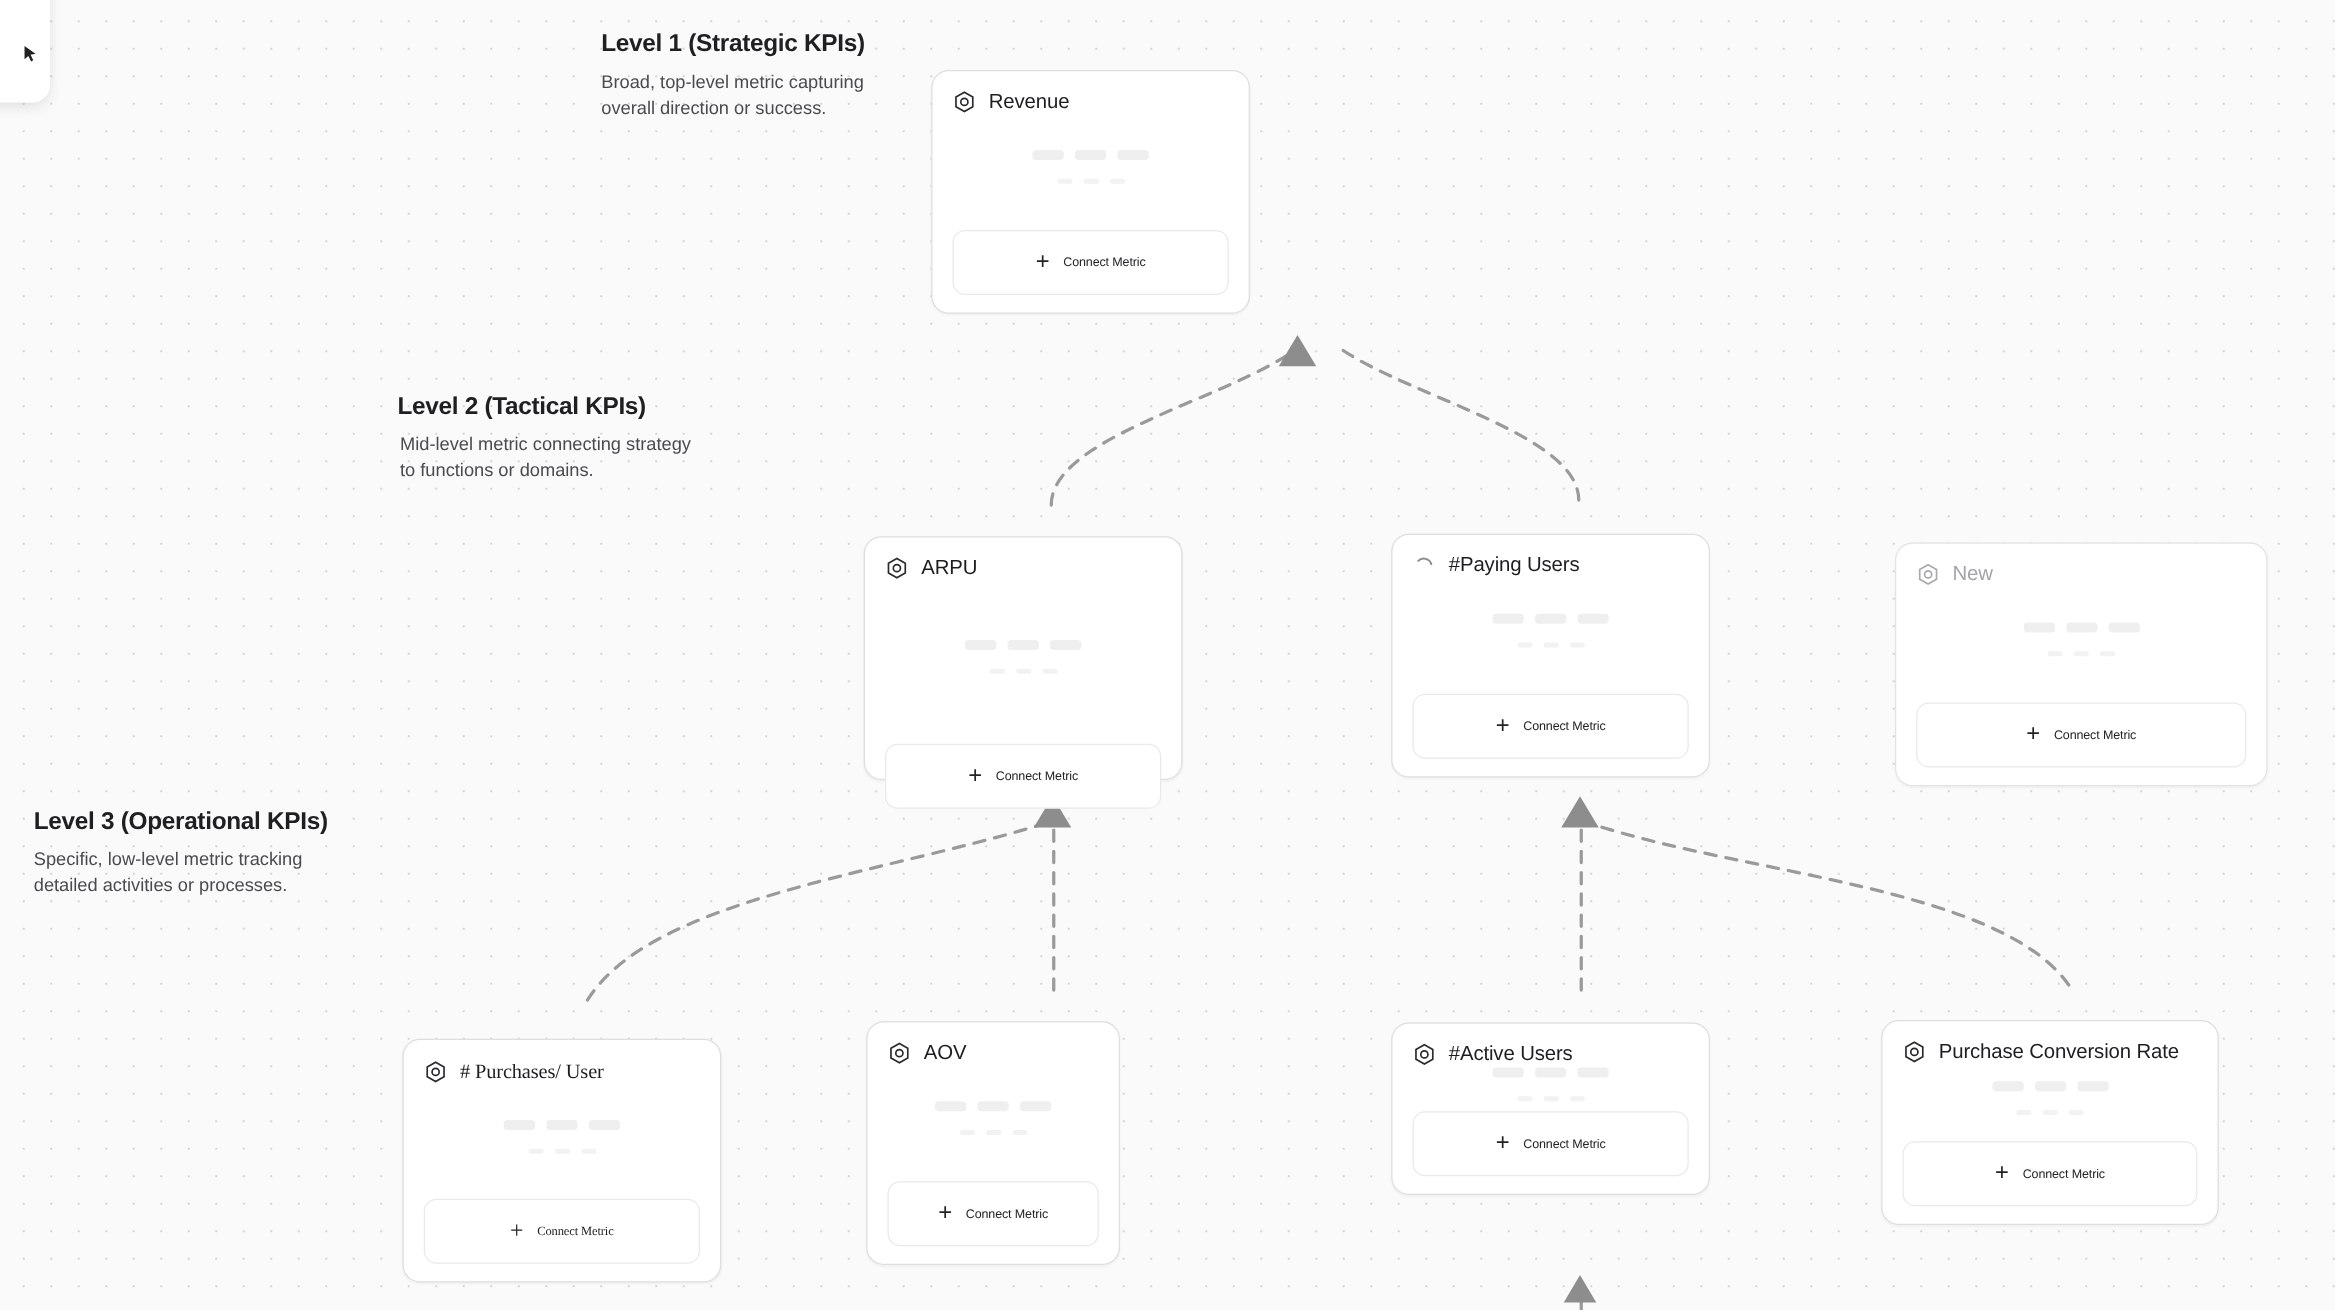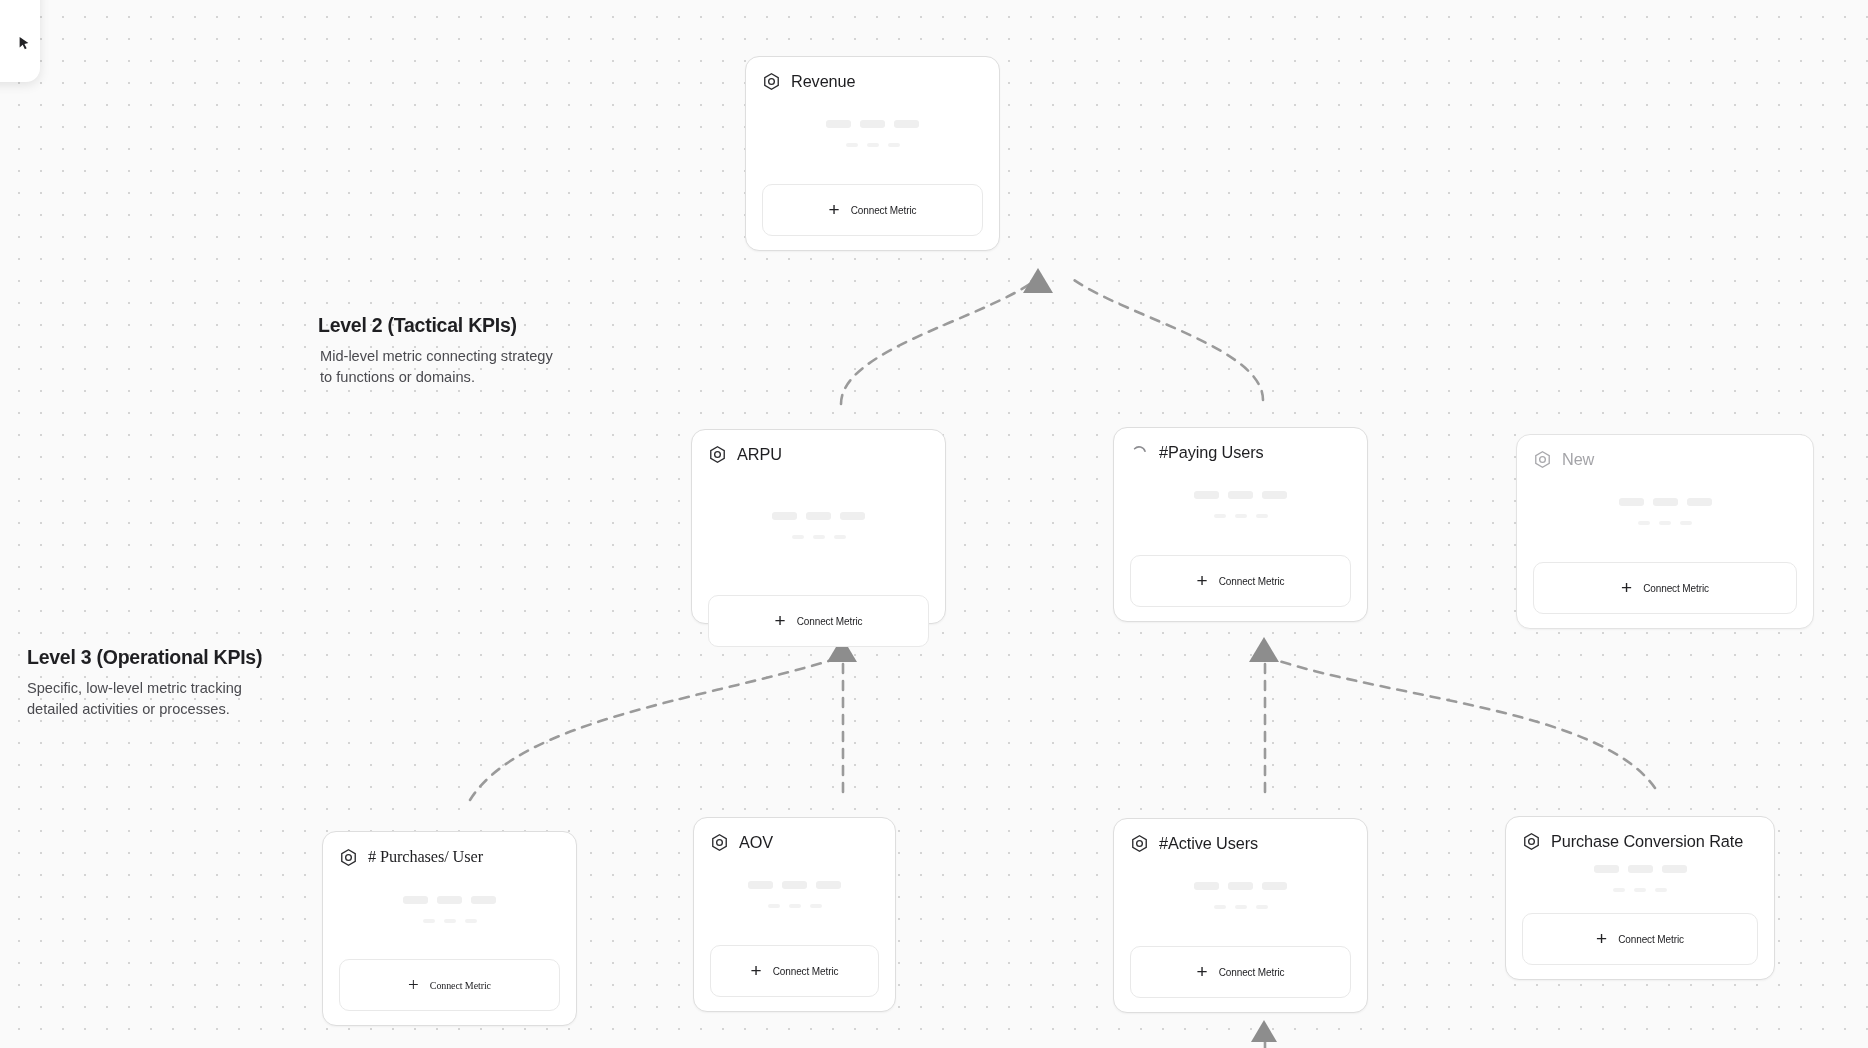"Level 1 (Strategic KPIs)" div.level-block { html: none -> <div> <div>Level 1 (Strategic KPIs)</div> <div>Broad, top-level metric capturing overall direction or success.</div> </div> }
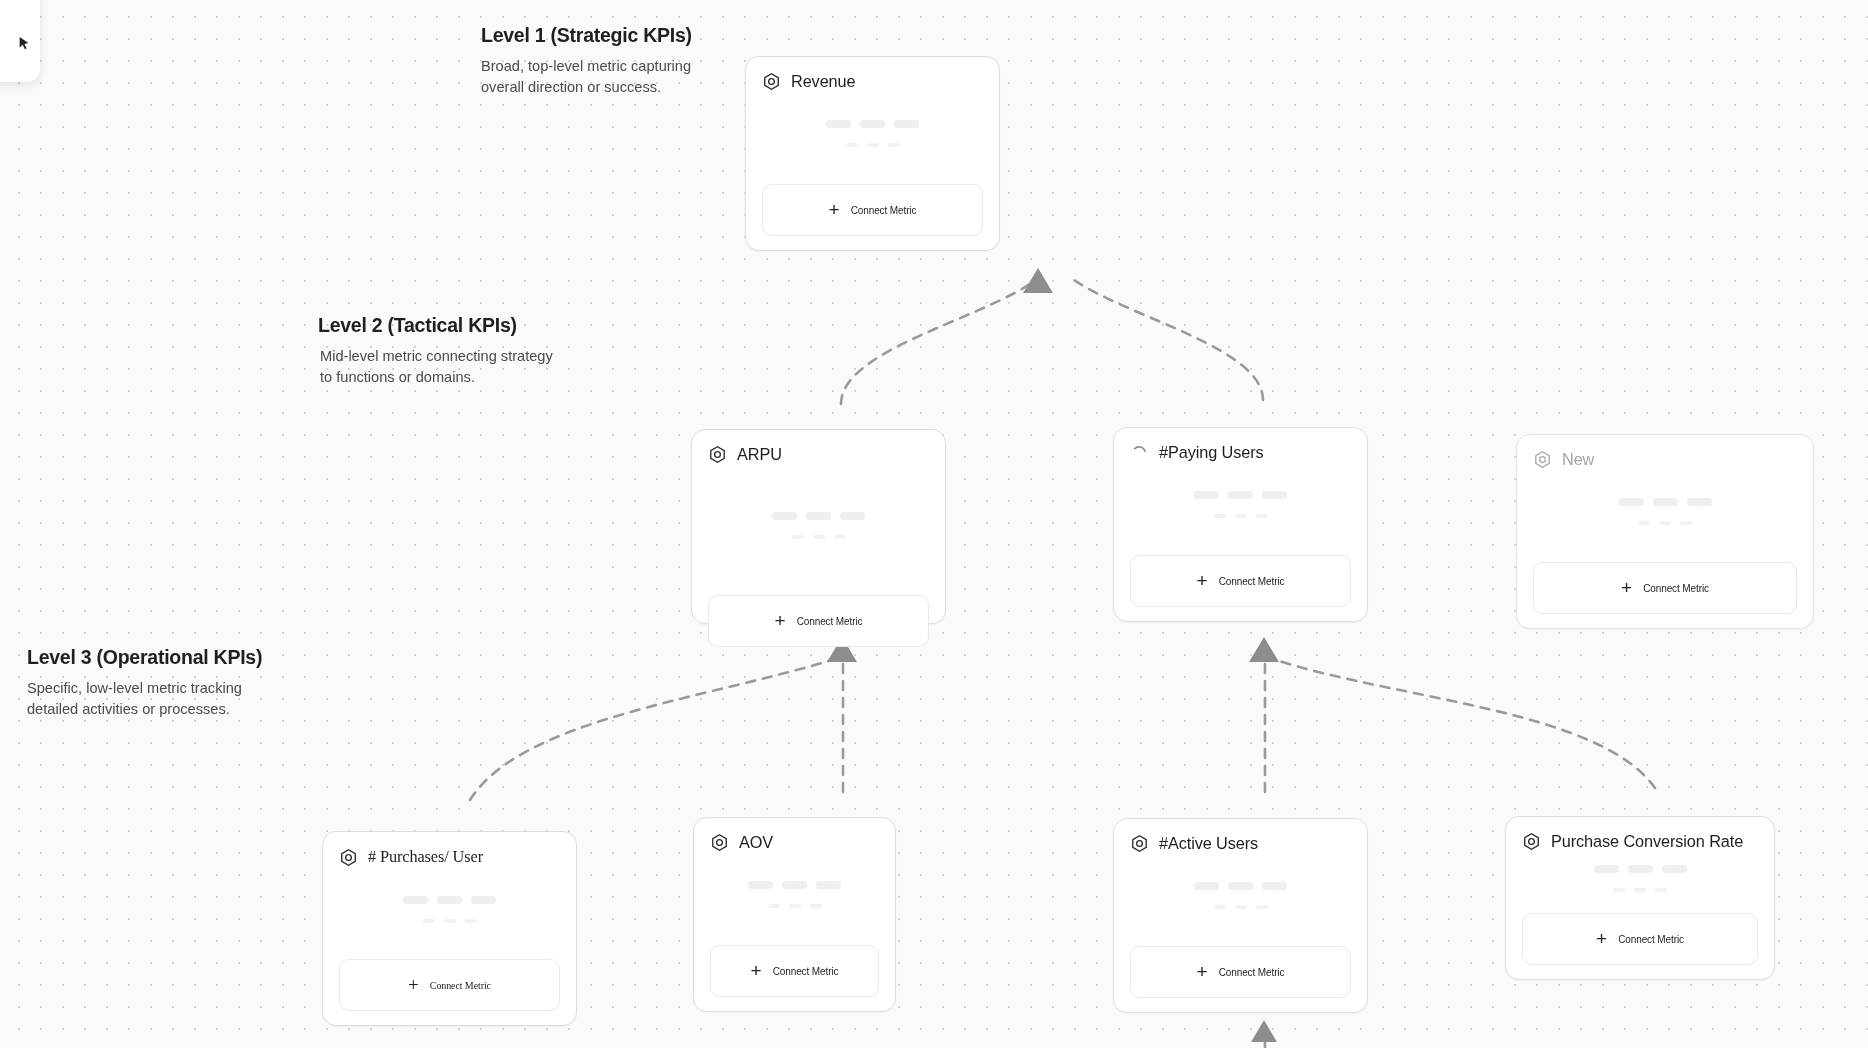"#Active Users" div.card { height: 195px -> 138px }
